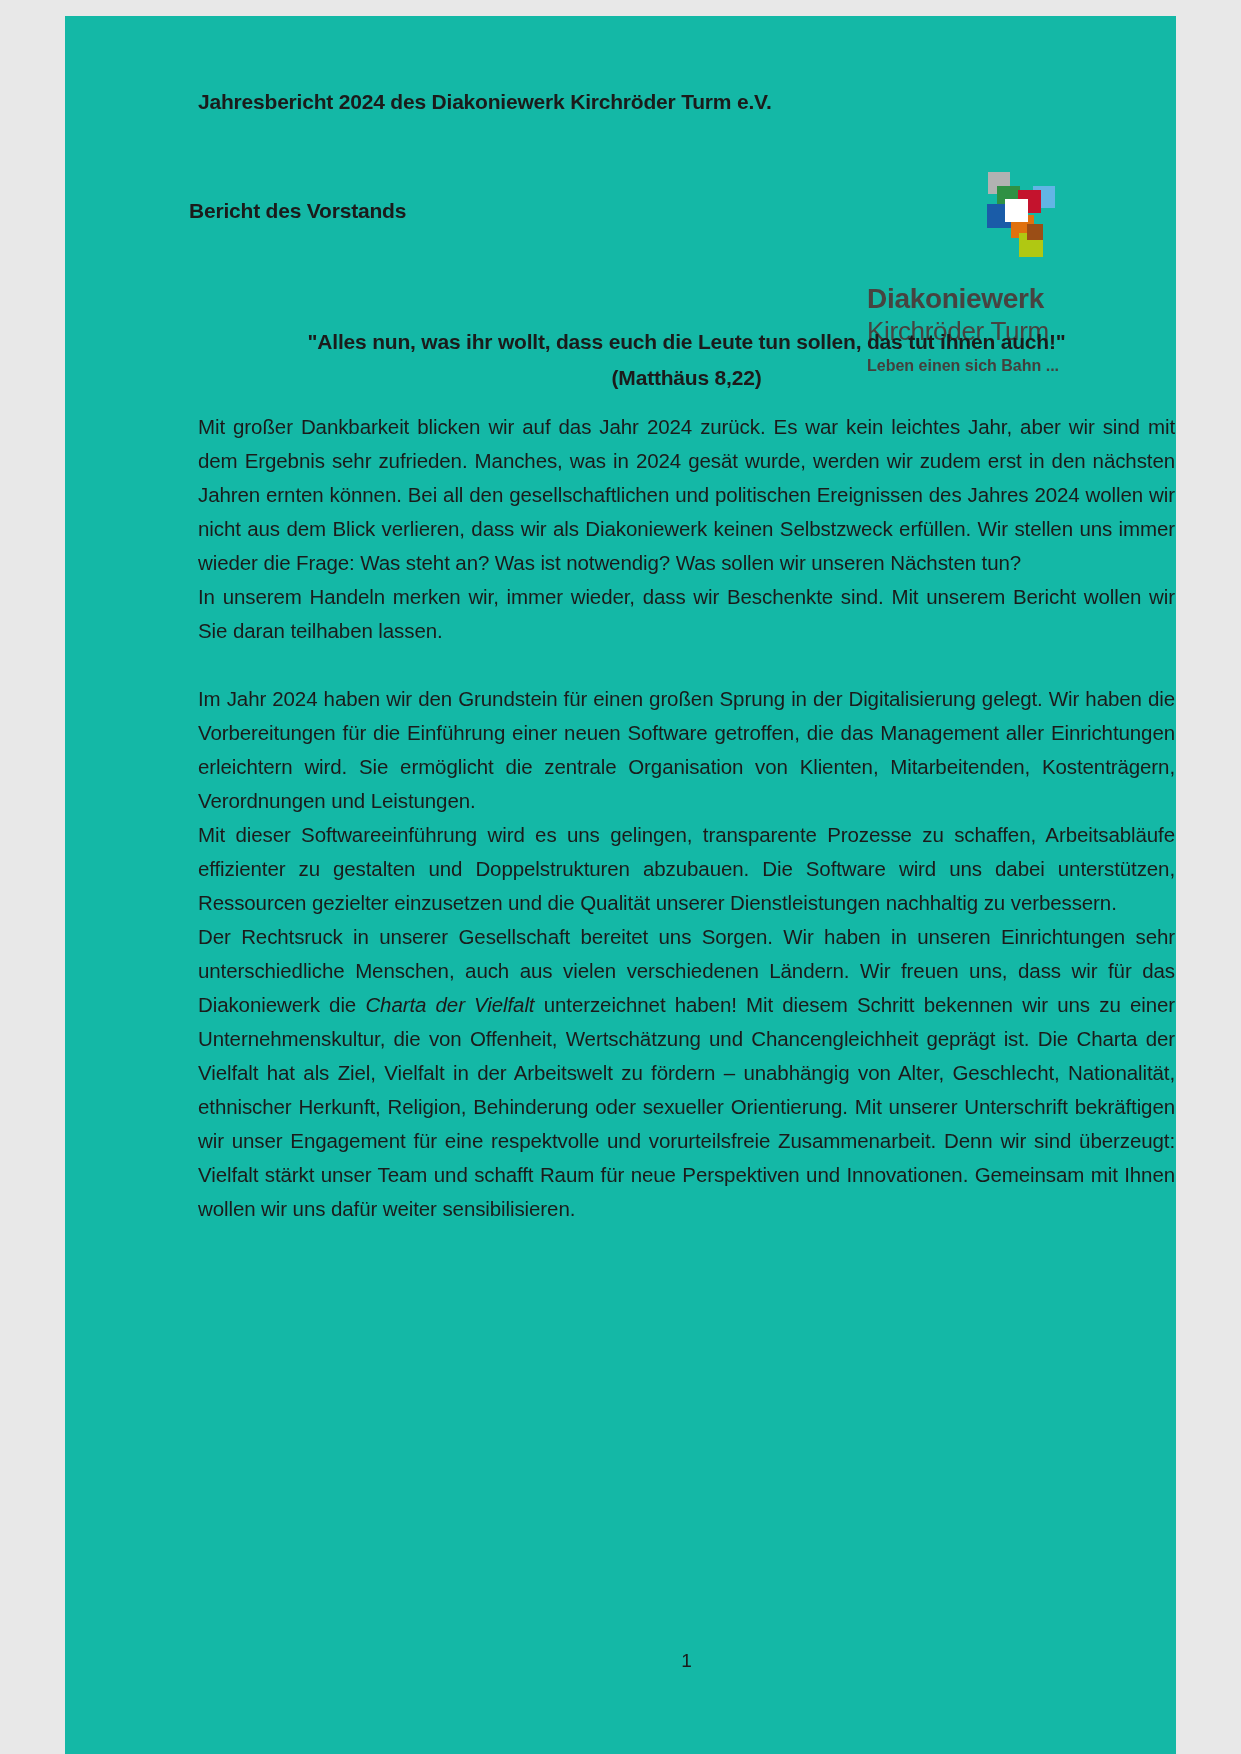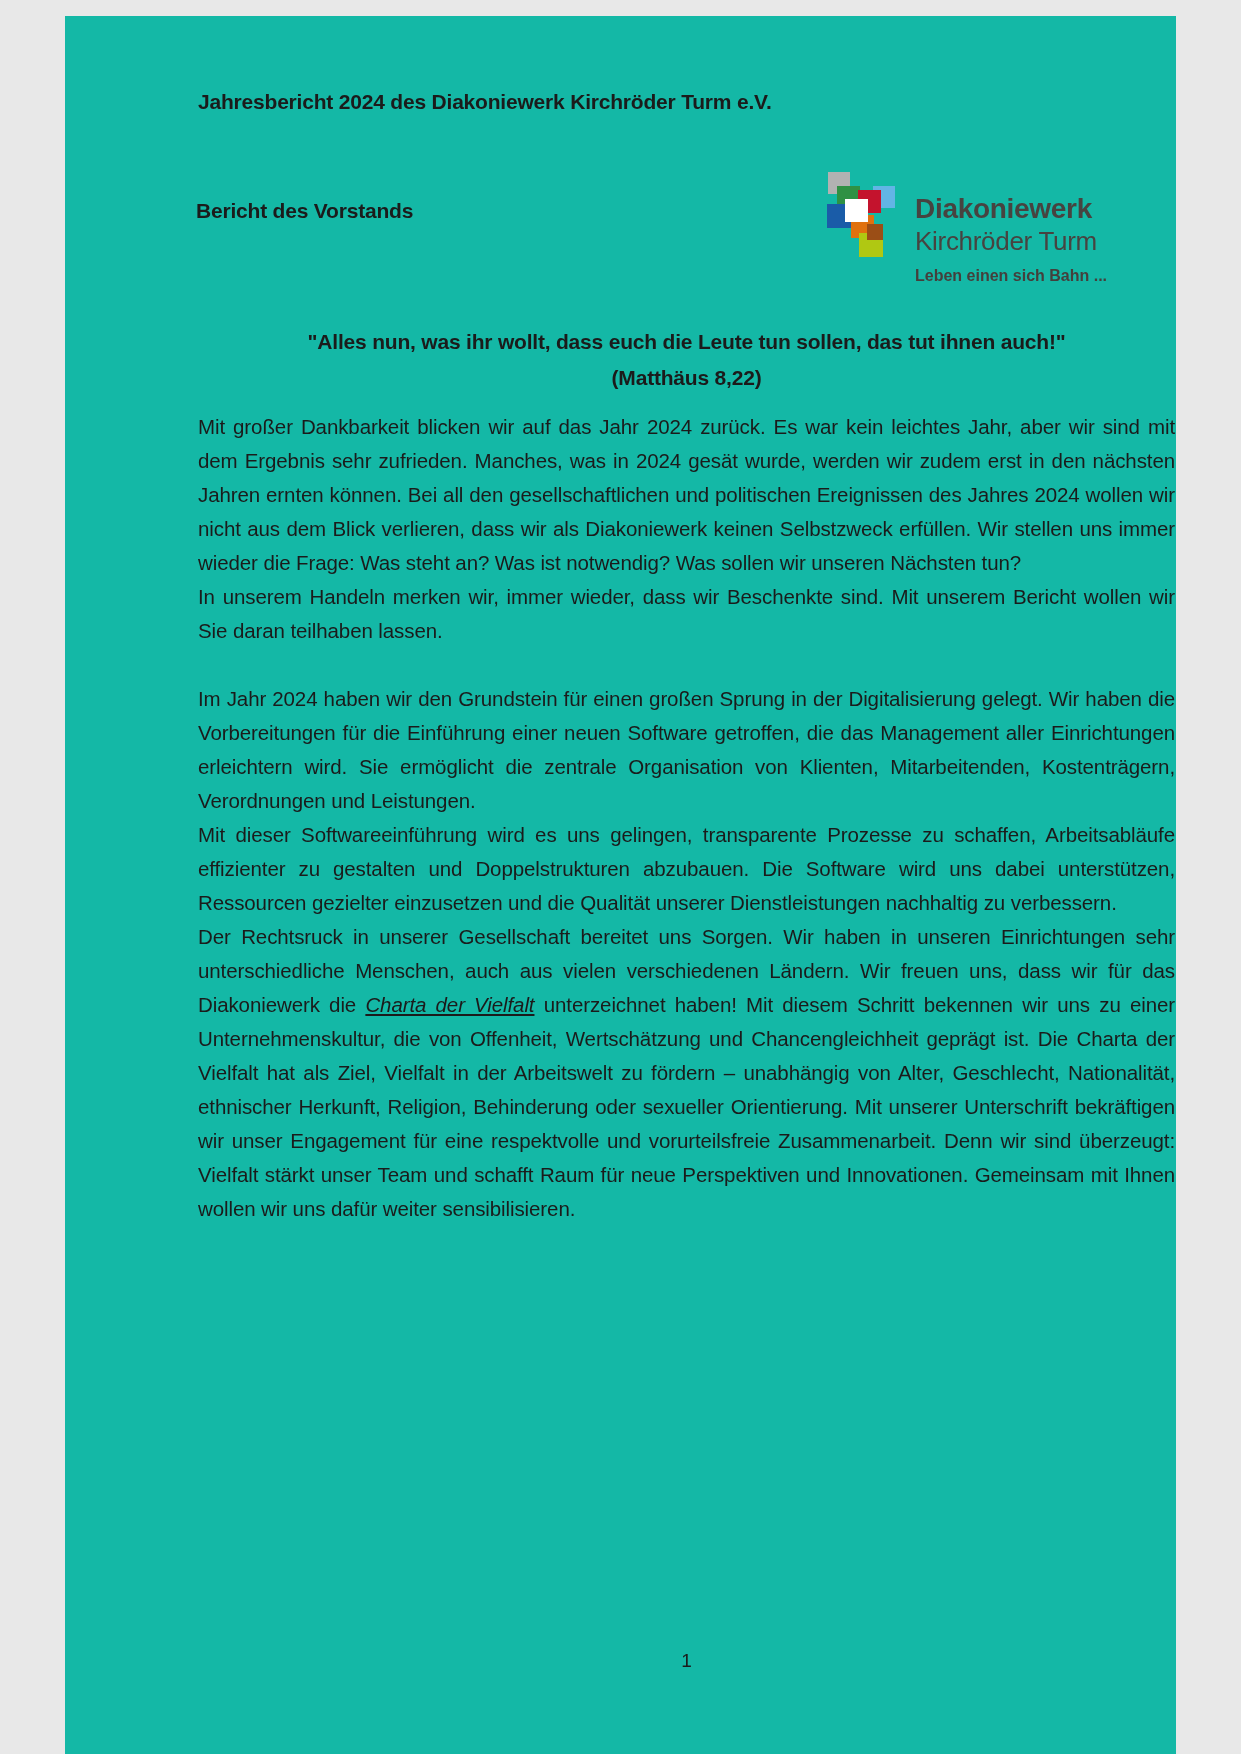"Bericht des Vorstands" .section-heading { left: 131px -> 124px }
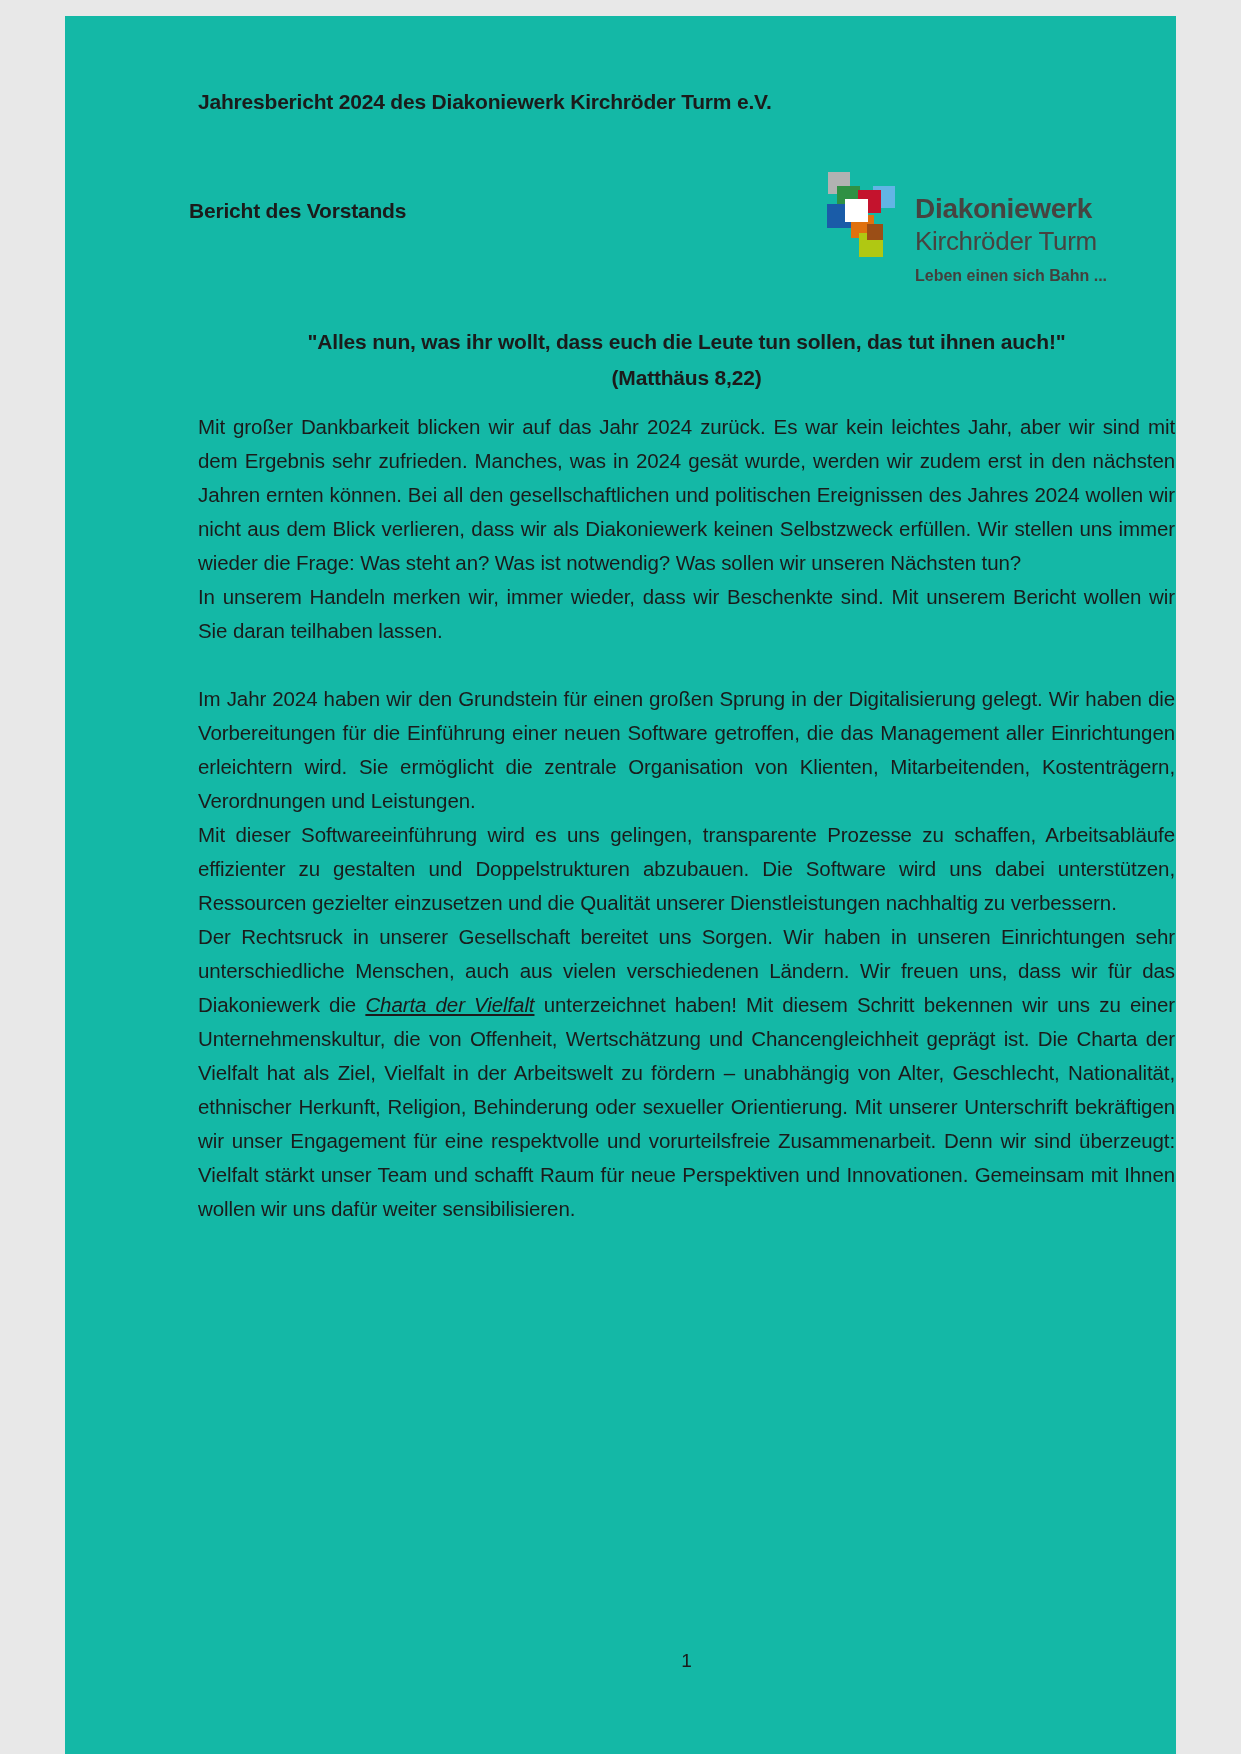"Diakoniewerk" .logo { align-items: flex-start -> flex-end; flex-direction: none -> column; left: 762px -> 786px }
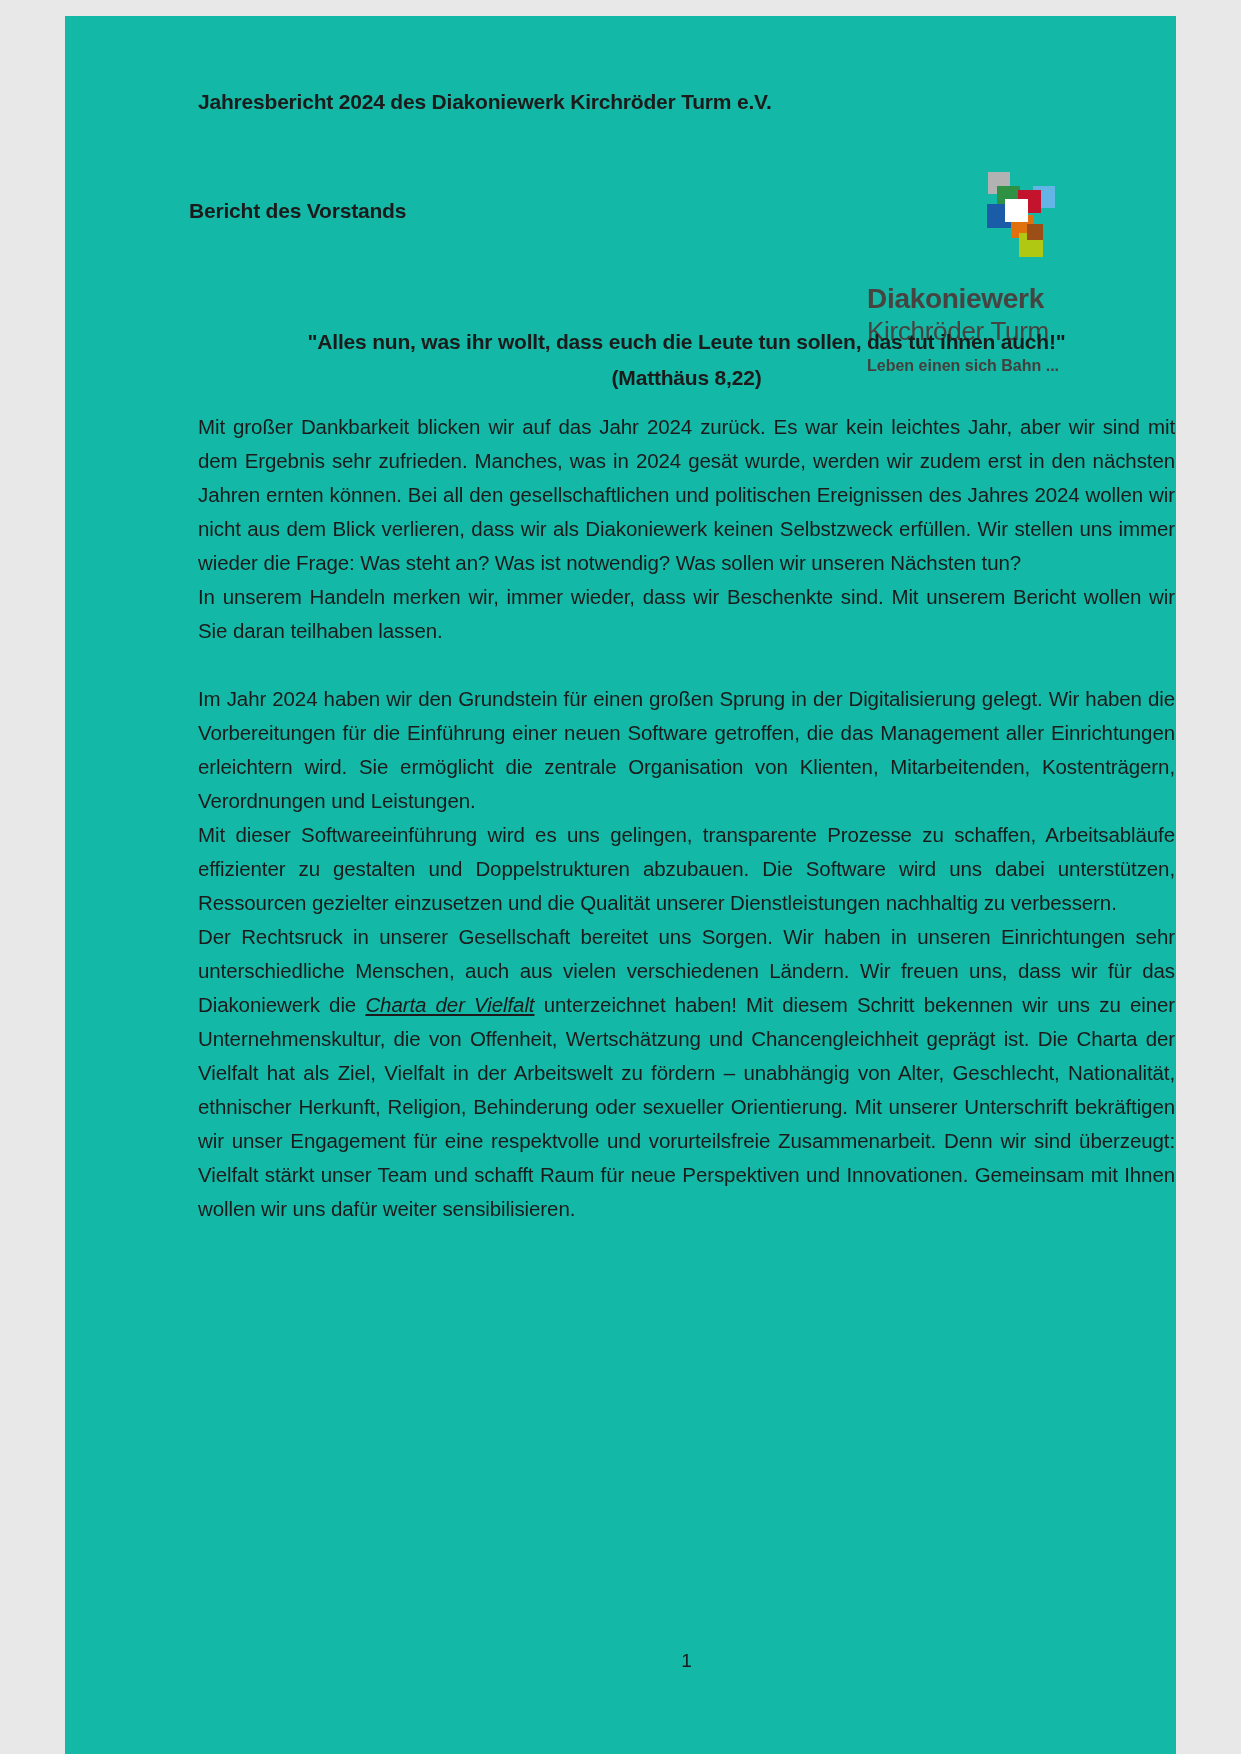"Charta der Vielfalt" .body-text em { text-decoration: underline -> none }
